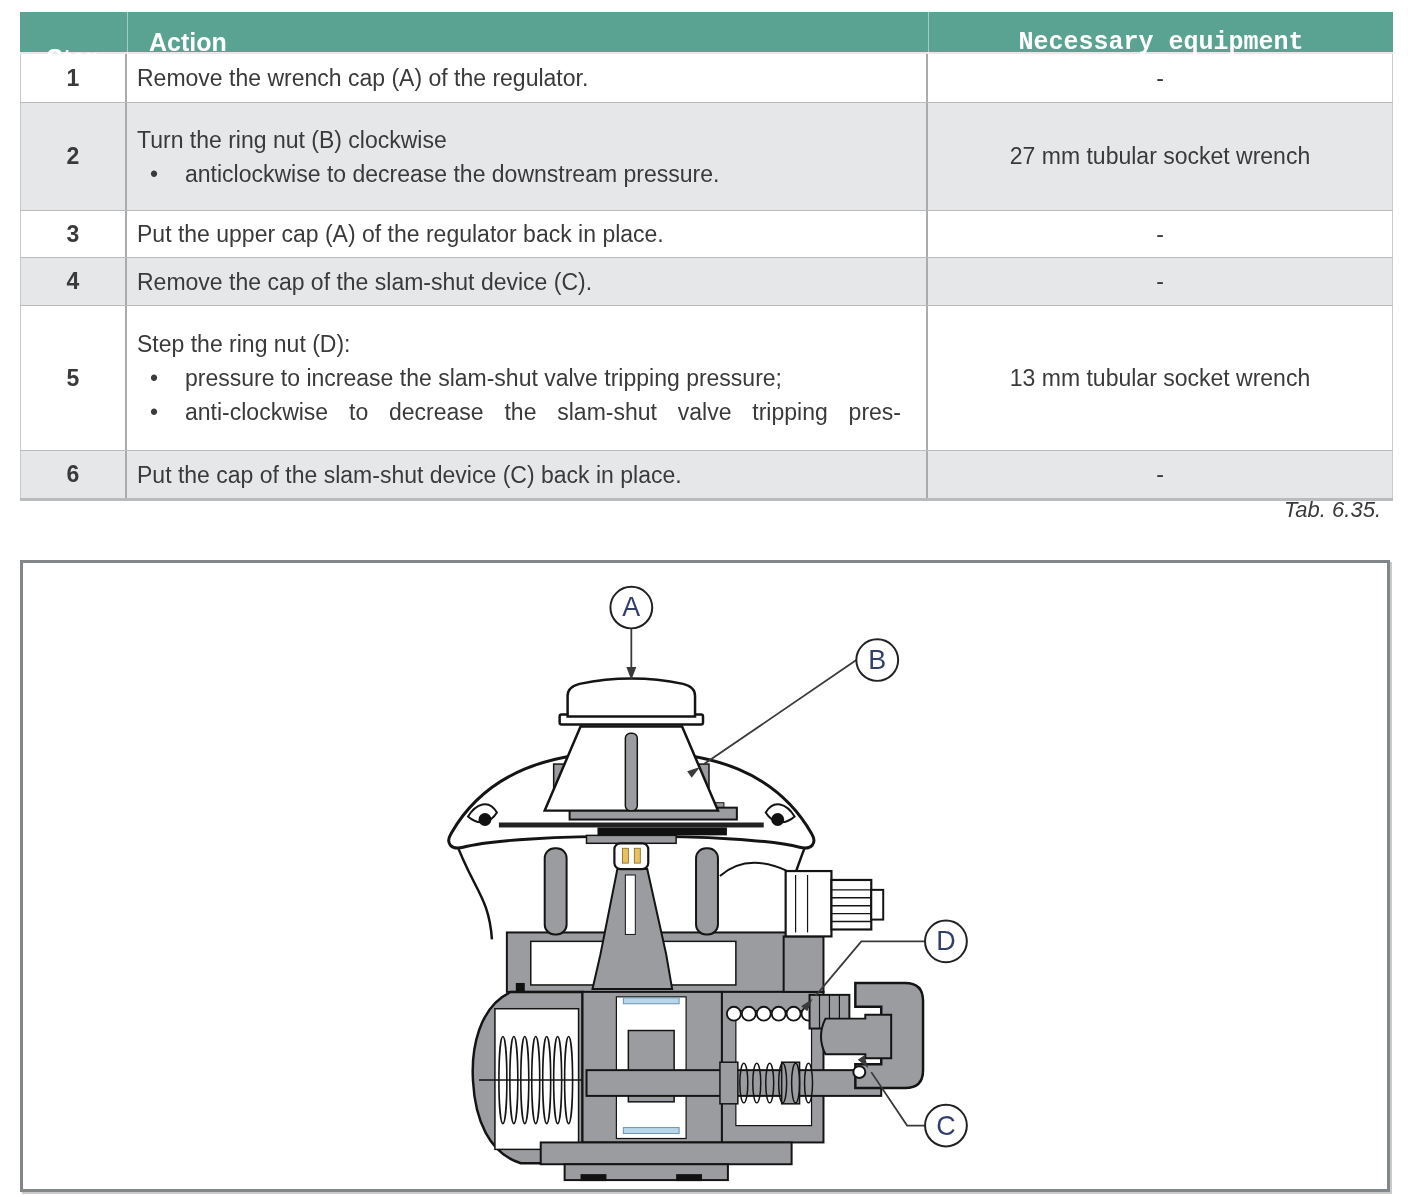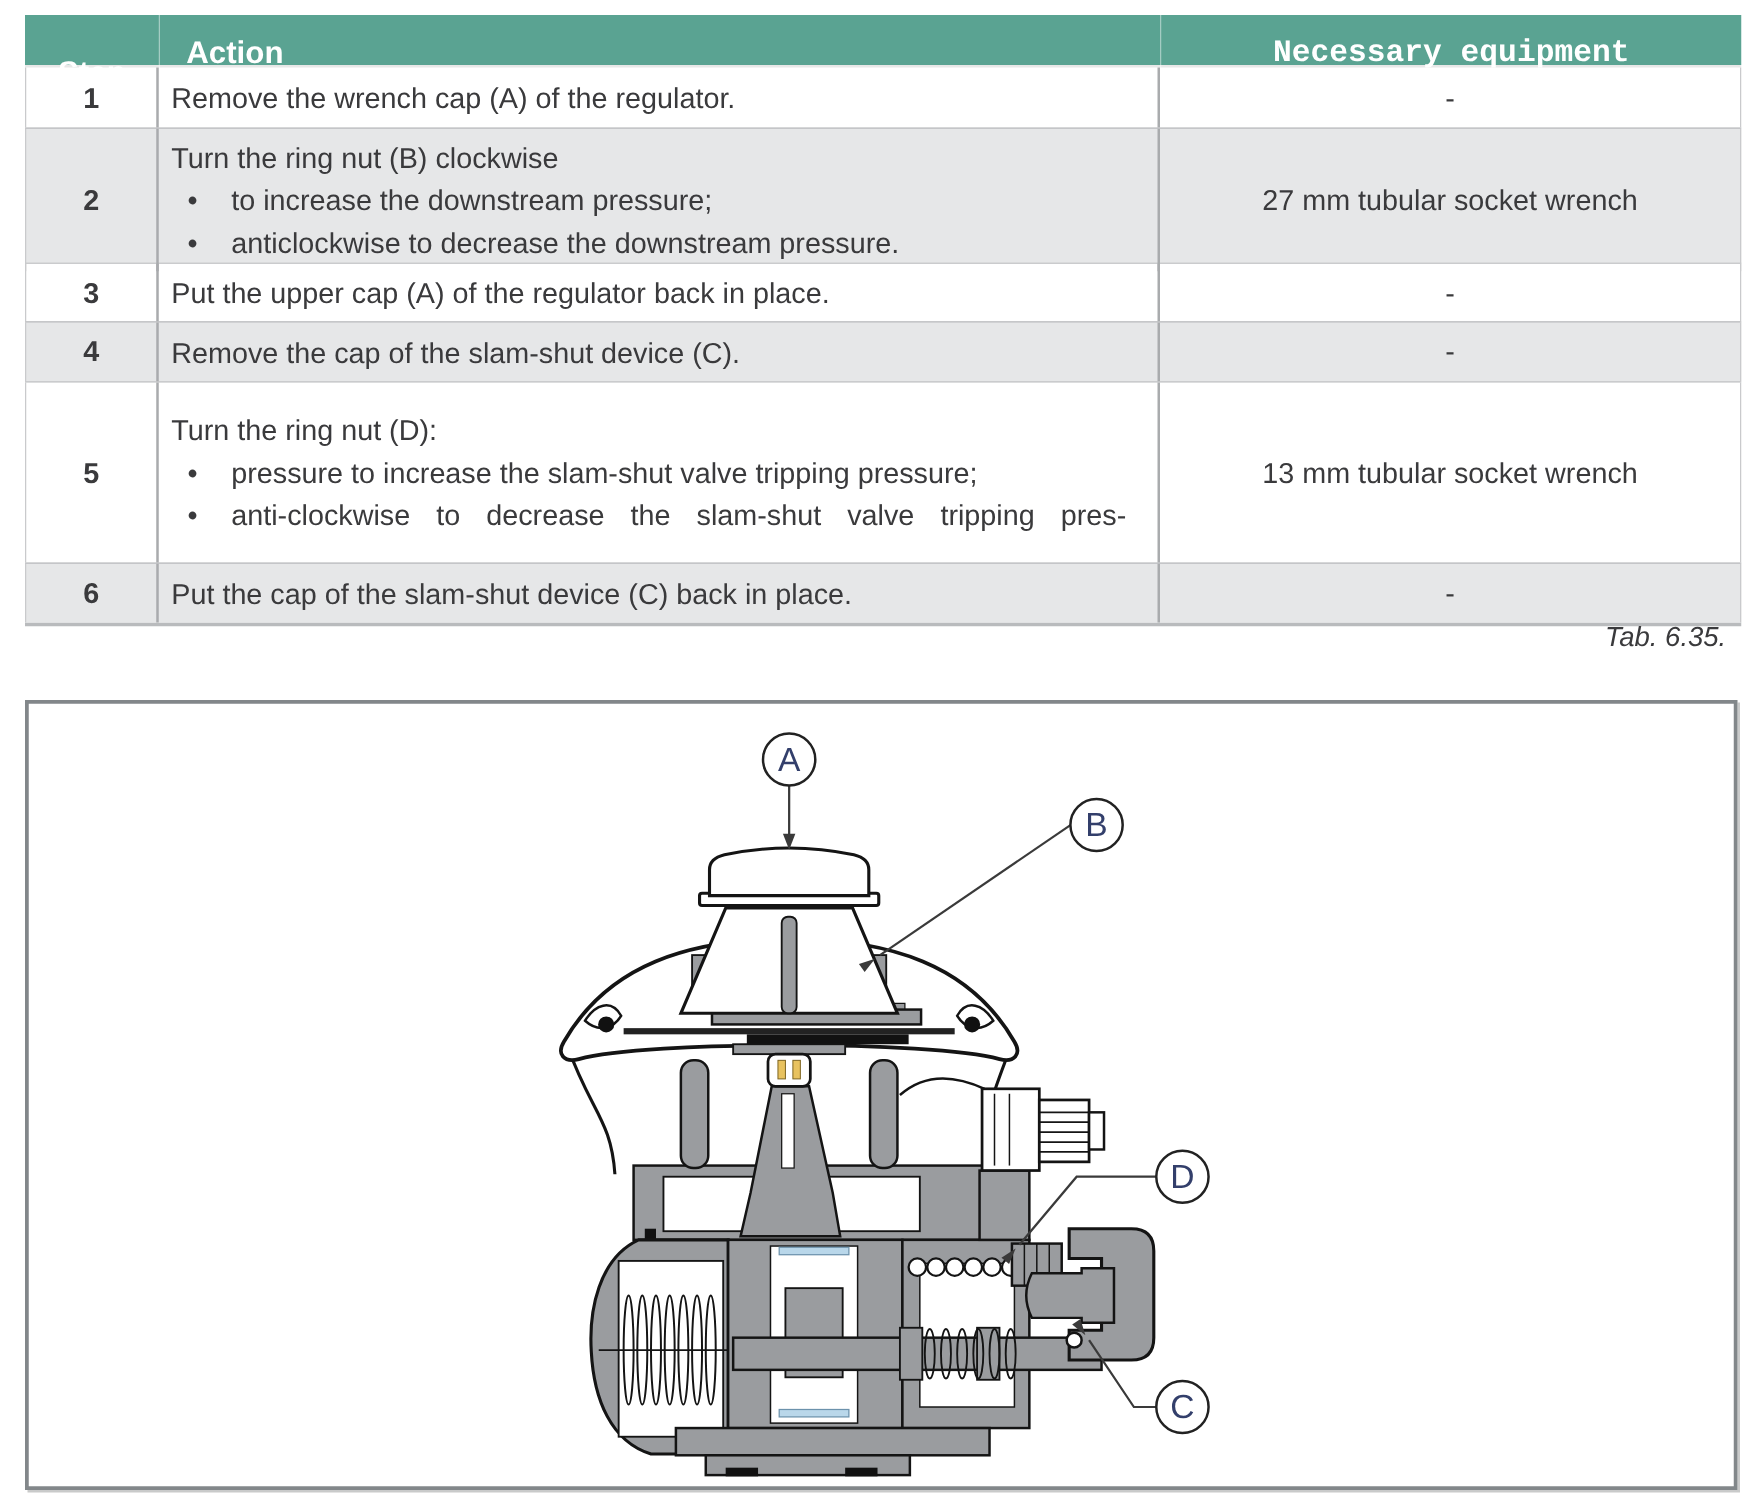"to increase the downstream pressure;" div.line { html: <div> <span></span> <span>to increase the downstream pressure;</span> </div> -> none }
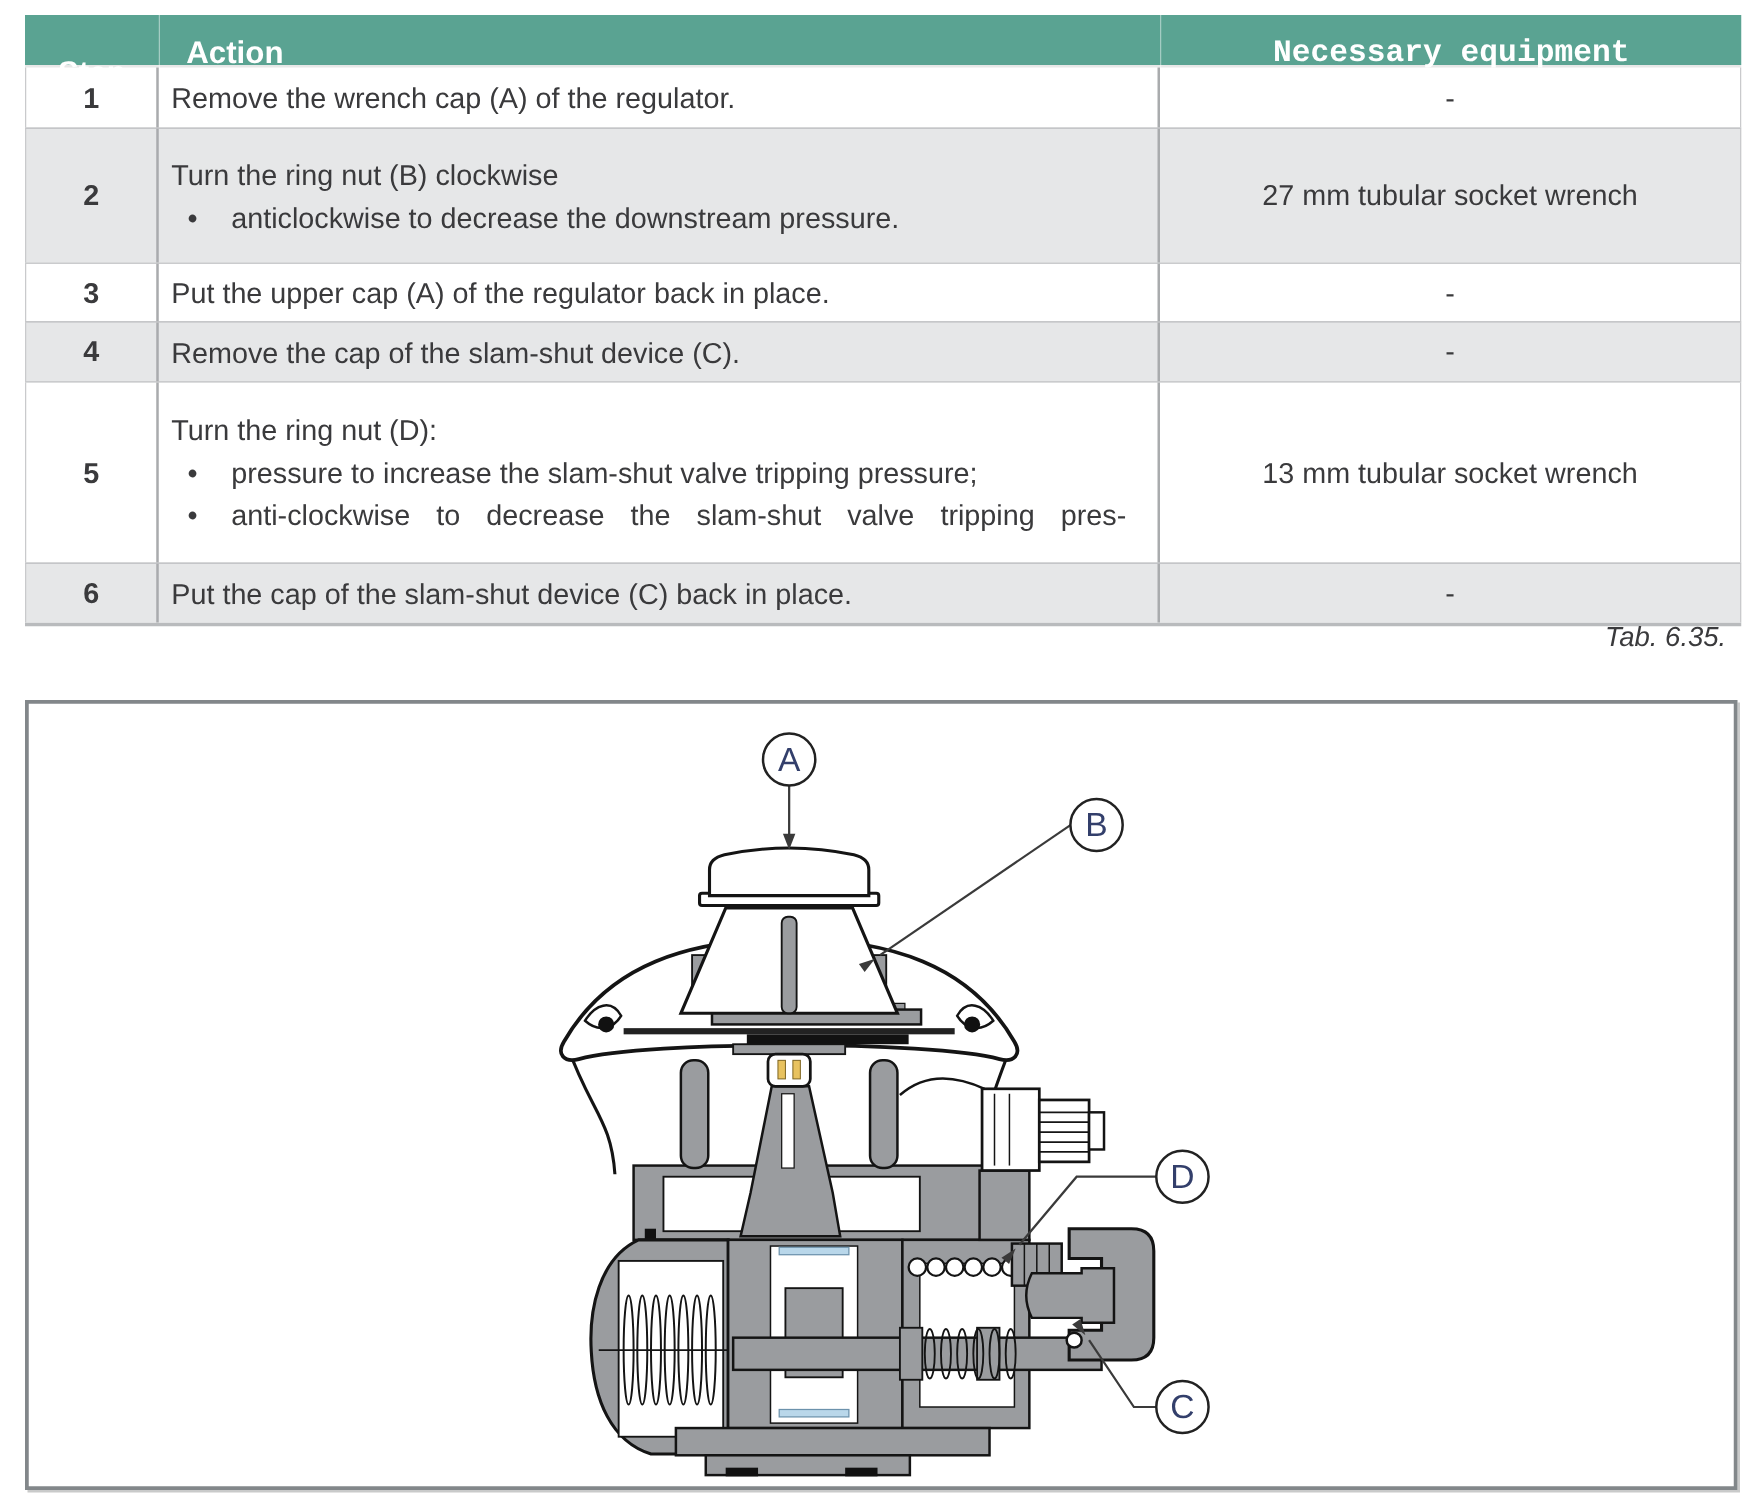"Turn the ring nut (D):" span.ltext { text: Turn -> Step }
